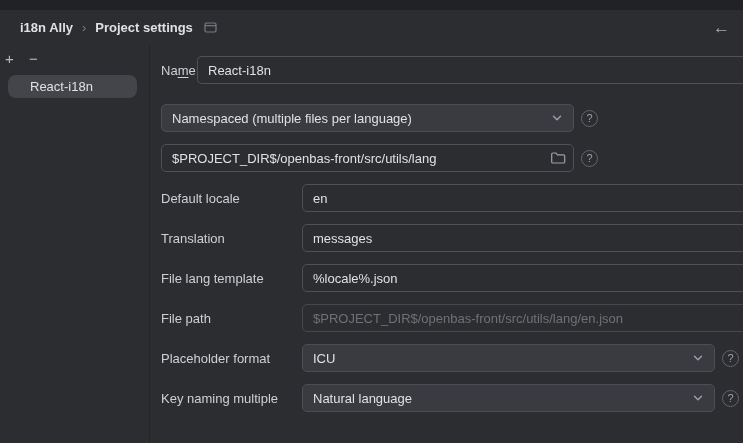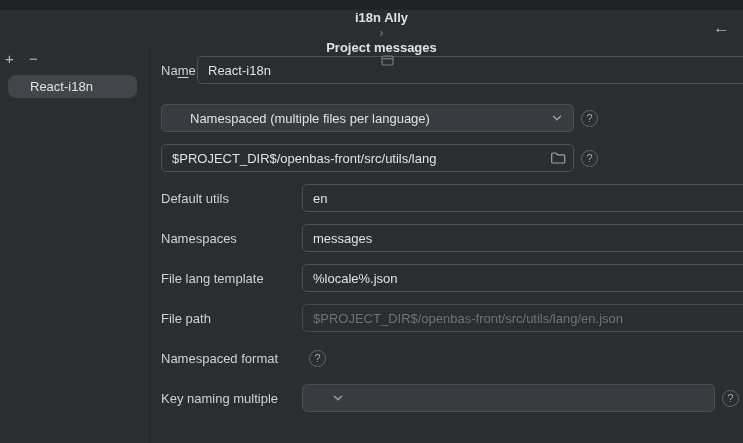"i18n Ally" .header { flex-direction: column -> none }
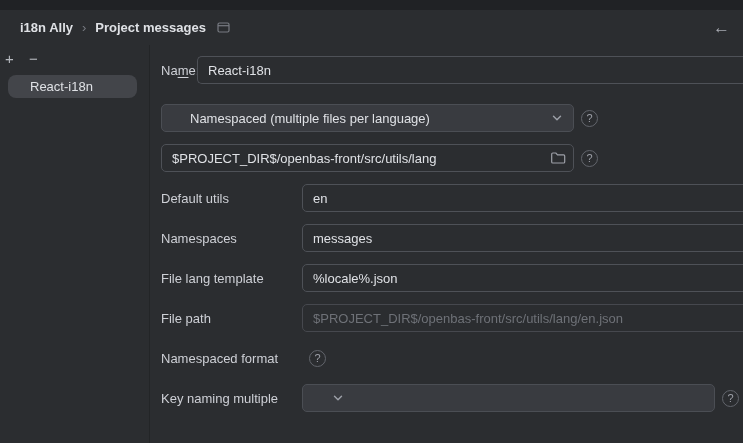"Project messages" span.crumb { text: messages -> settings }
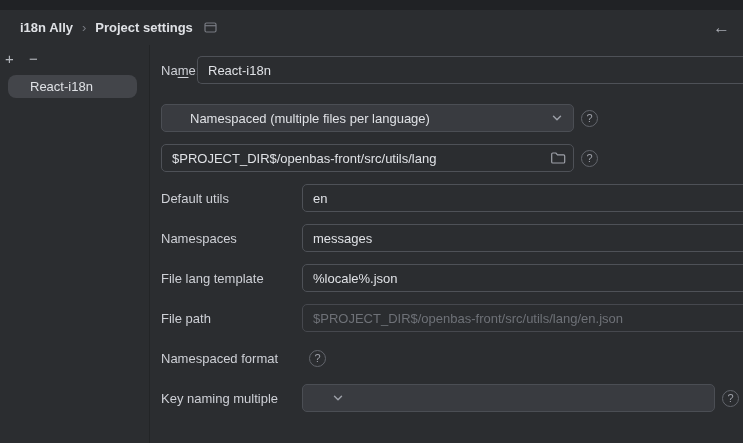"Namespaced (multiple files per language)" .select { padding: 0 9px 0 28px -> 0 9px 0 10px }
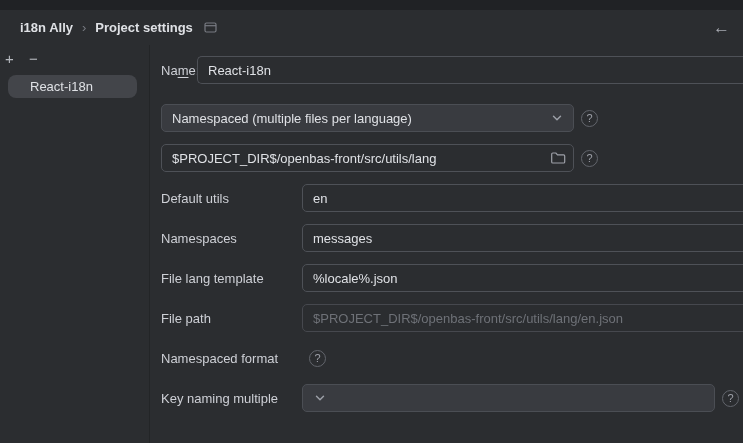"Default utils" span.flabel { text: utils -> locale }
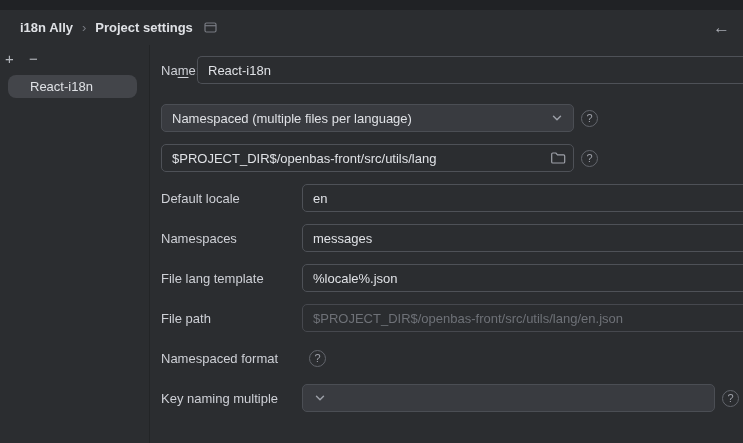"Namespaces" span.flabel { text: Namespaces -> Translation }
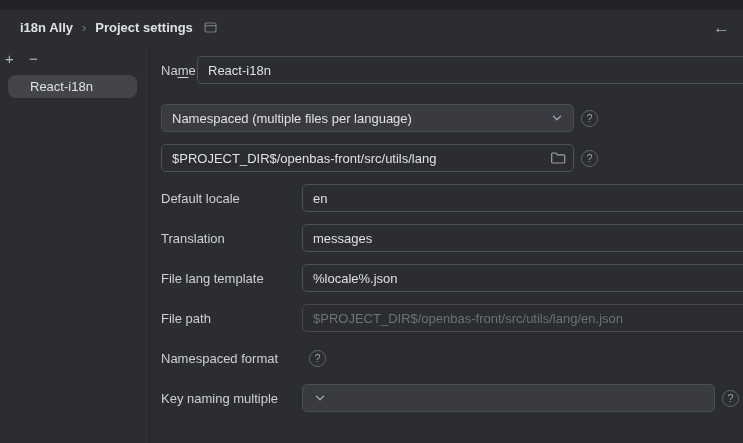"Namespaced format" span.flabel { text: Namespaced -> Placeholder }
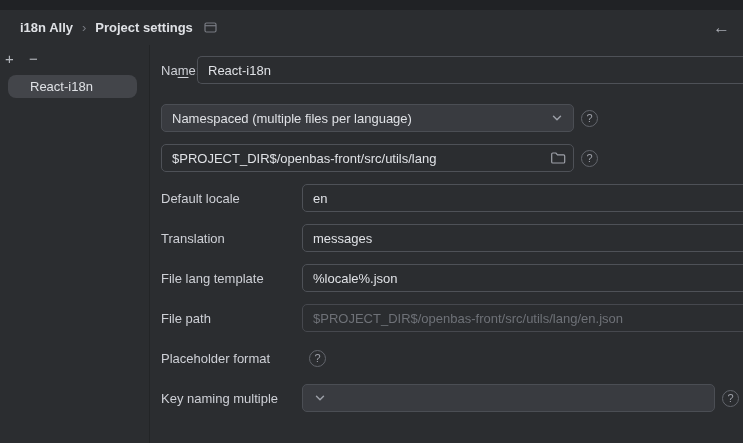"ICU" div.select { html: none -> <div> <span>ICU</span> <svg> <path></path> </svg> </div> }
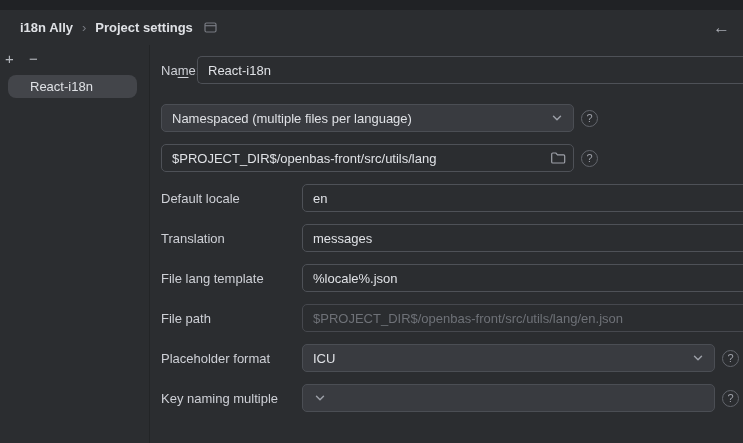"Natural language" span.select-value { html: none -> <span>Natural language</span> }
